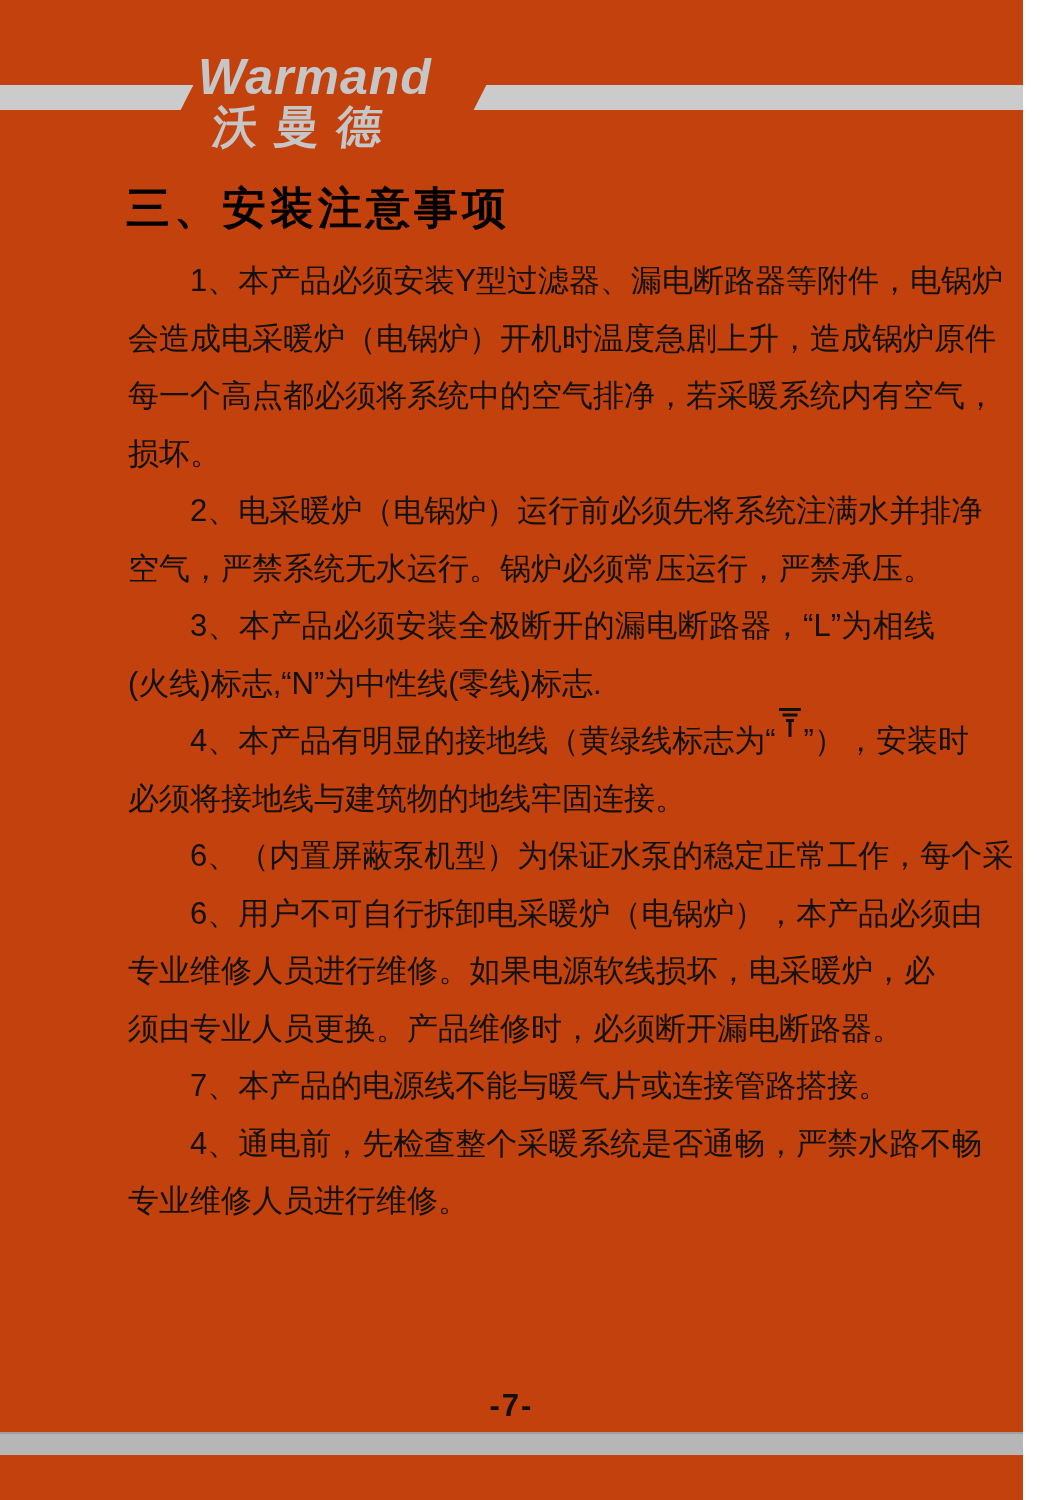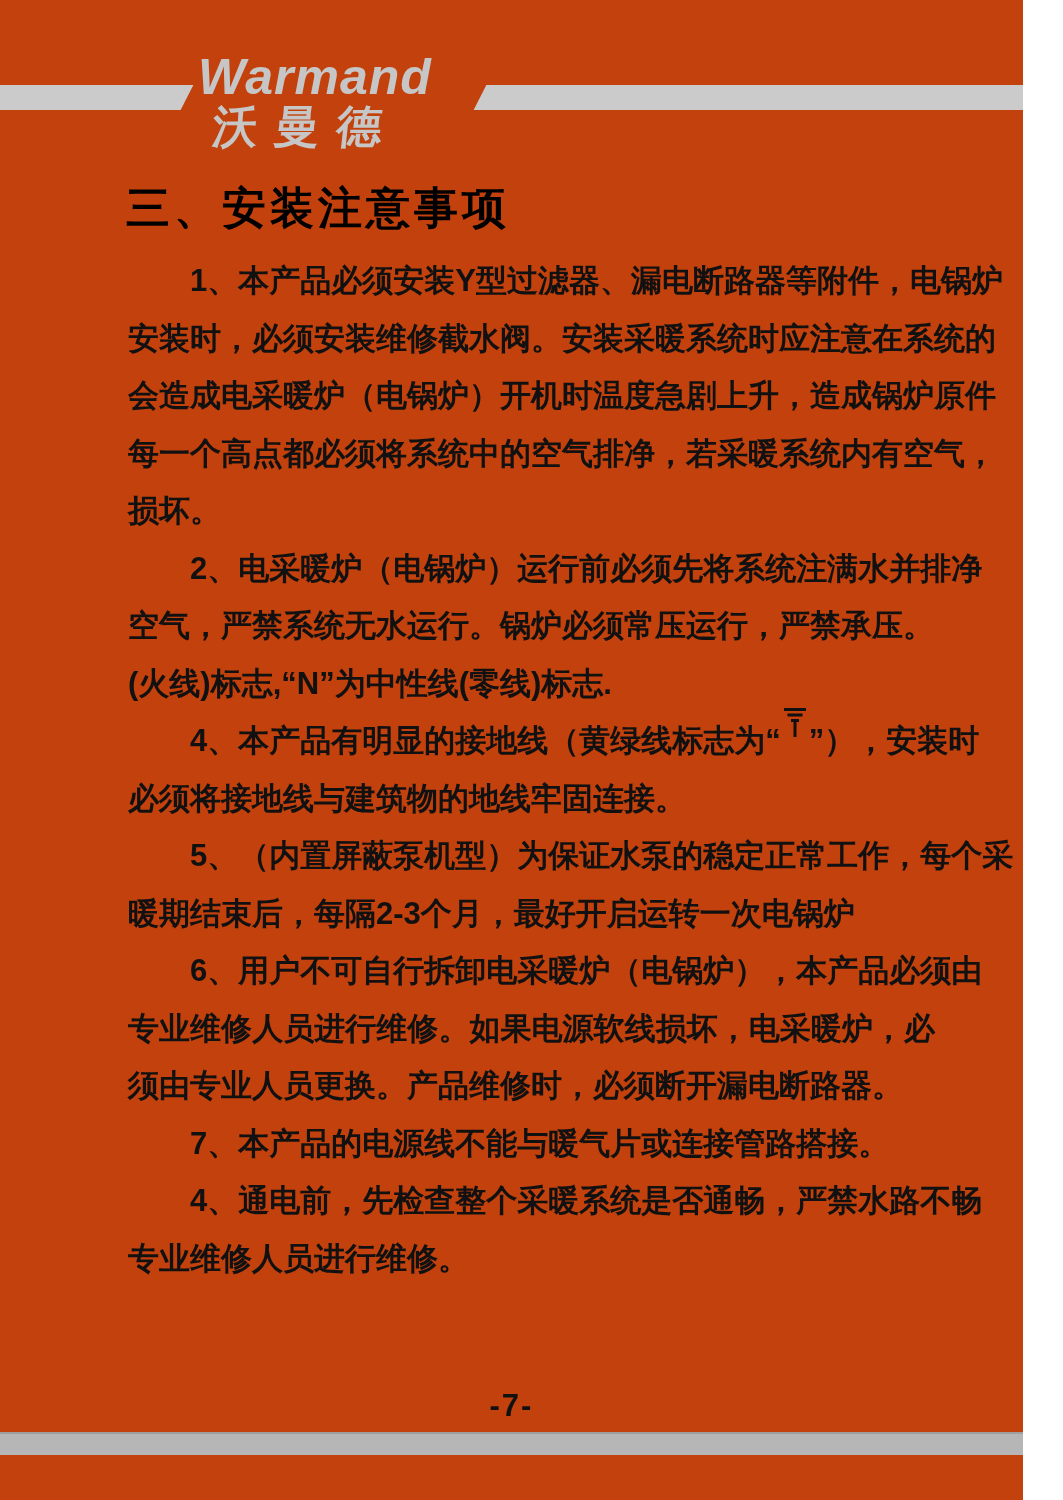"1、本产品必须安装Y型过滤器、漏电断路器等附件，电锅炉" .body-text { font-weight: bold -> normal }
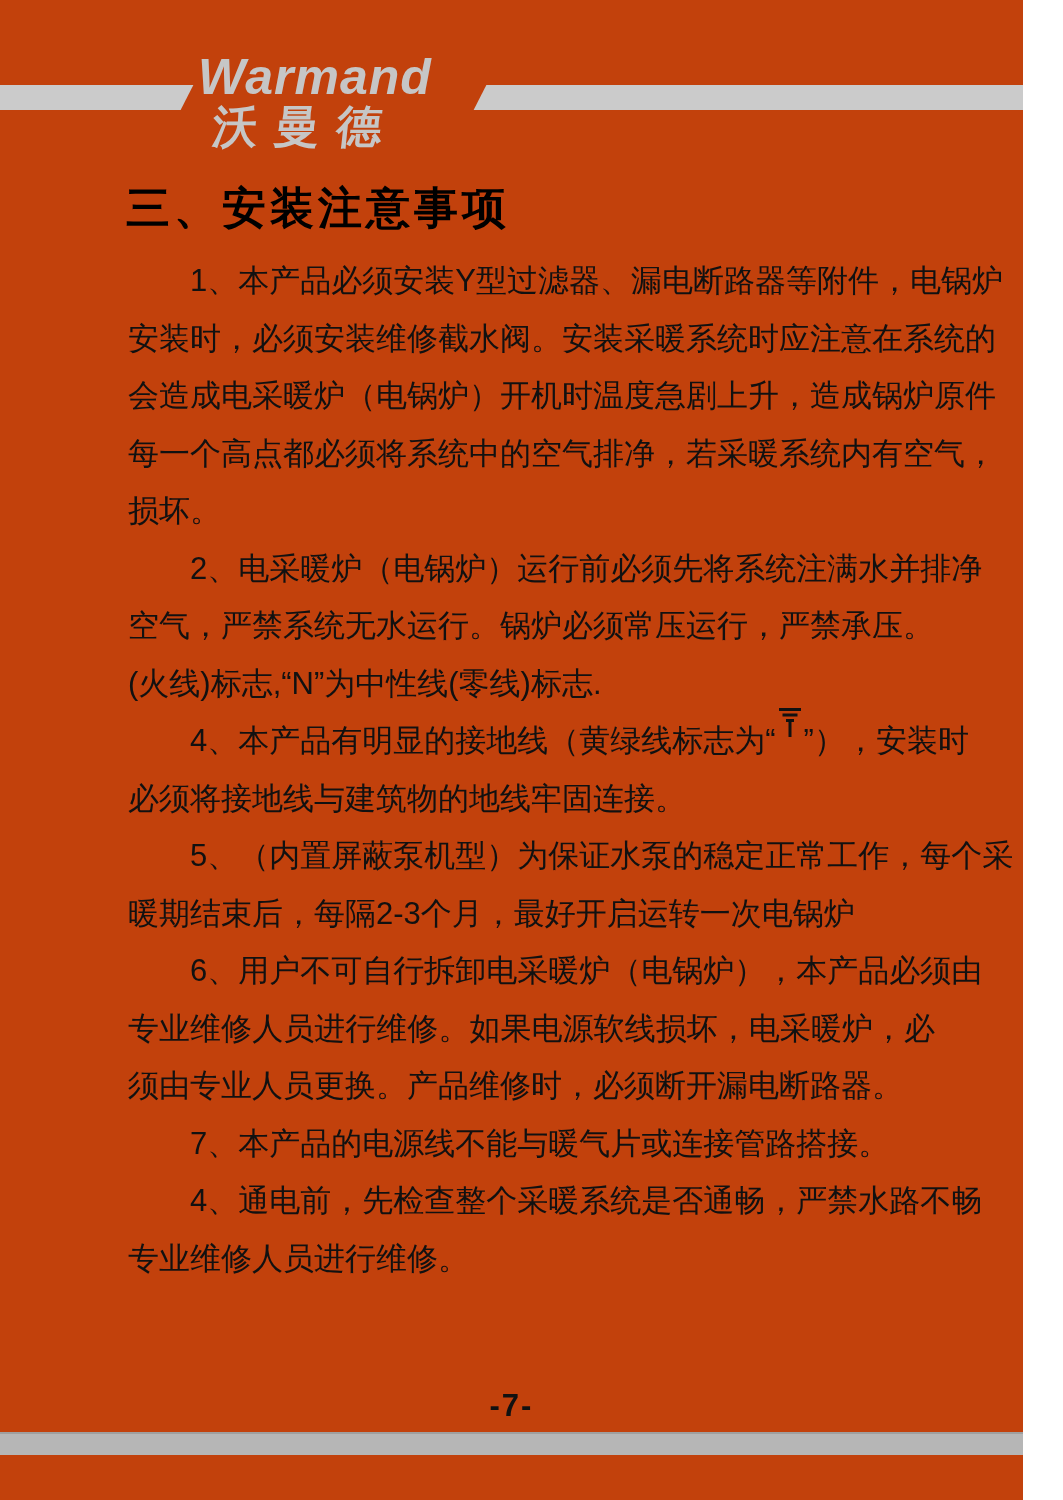"安装时，必须安装维修截水阀。安装采暖系统时应注意在系统的" div.bline { html: <div>安装时，必须安装维修截水阀。安装采暖系统时应注意在系统的</div> -> none }
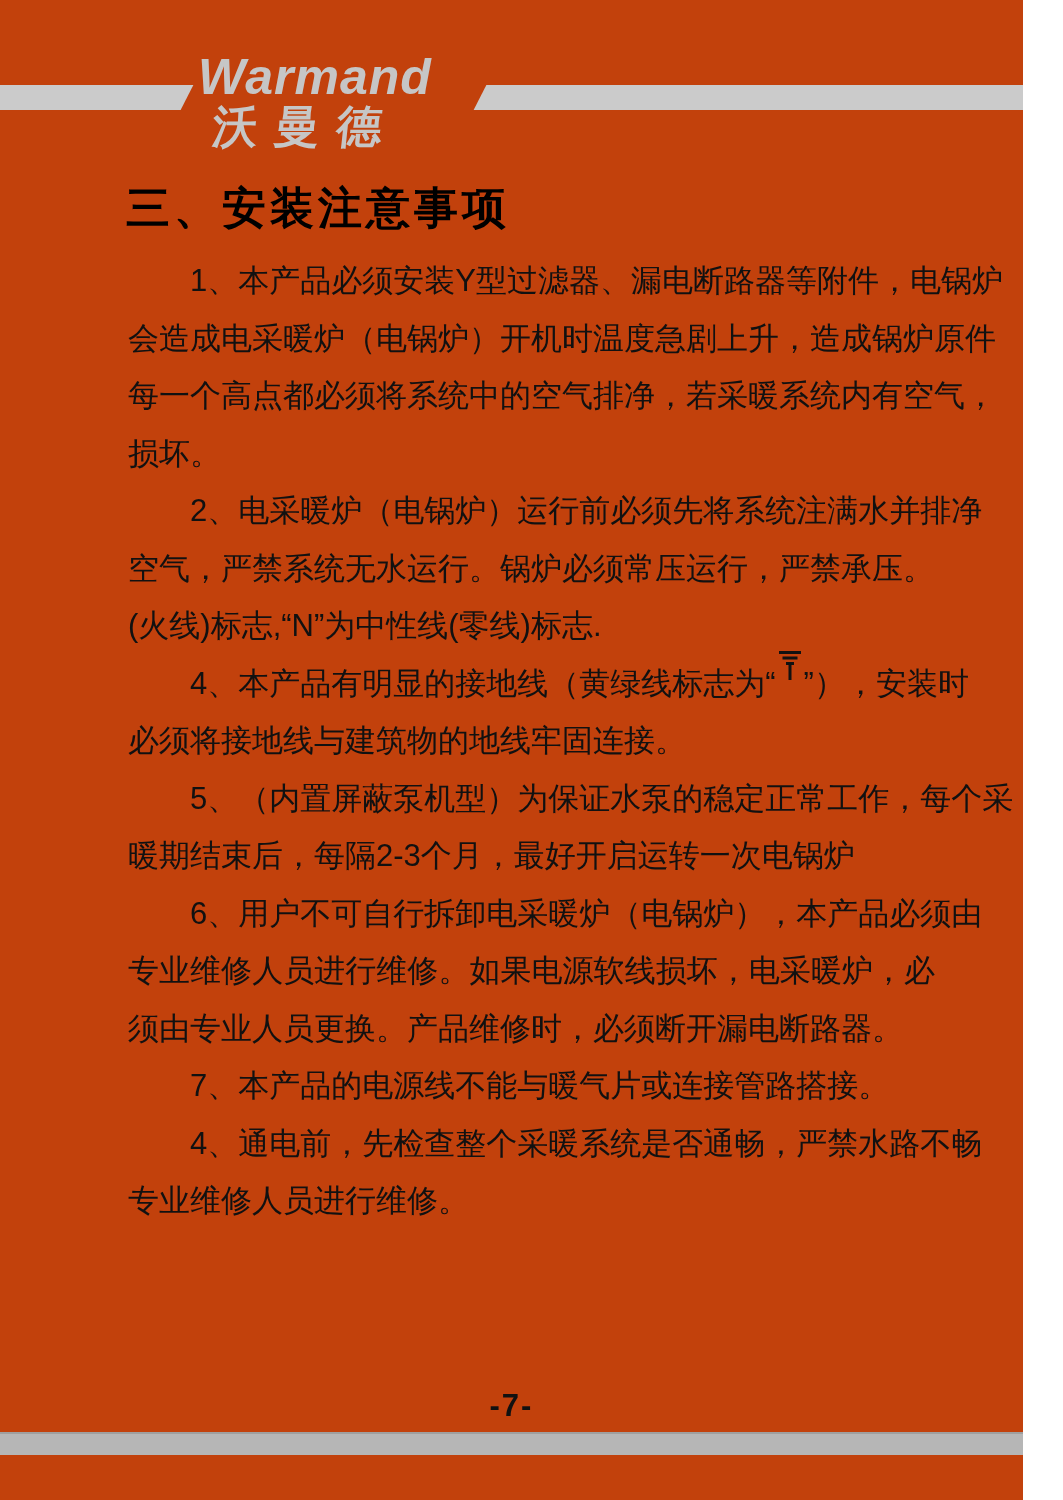"3、本产品必须安装全极断开的漏电断路器，“L”为相线" div.bline { html: none -> <div>3、本产品必须安装全极断开的漏电断路器，“L”为相线</div> }
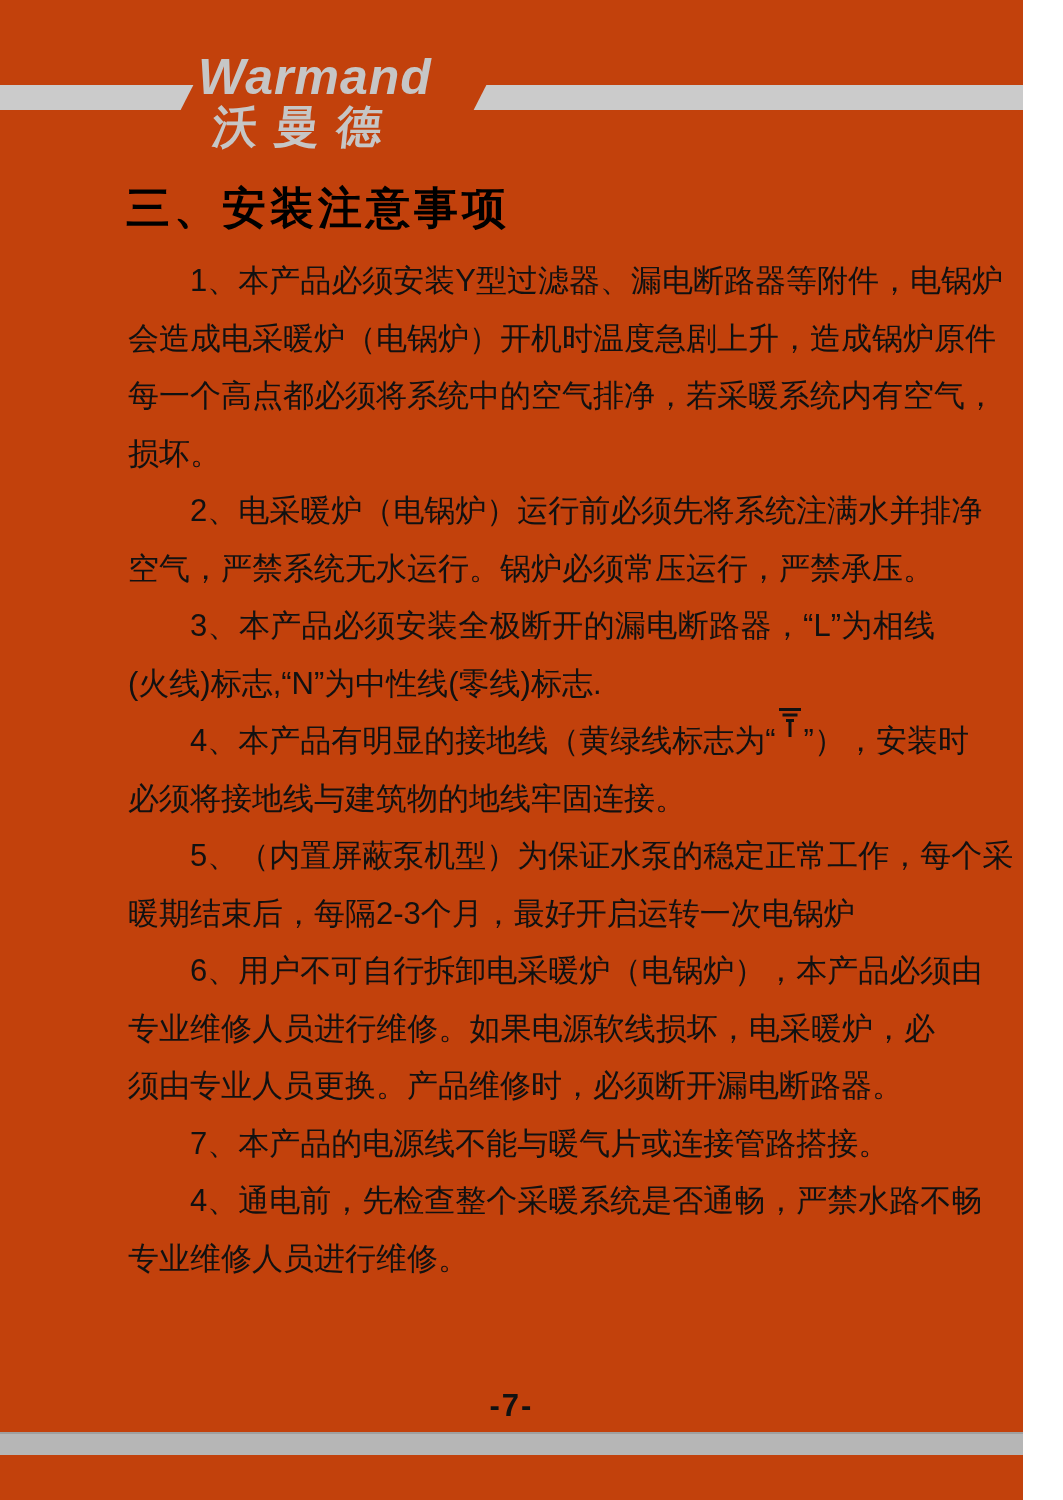"5、（内置屏蔽泵机型）为保证水泵的稳定正常工作，每个采" div.bline { text: 5 -> 6 }
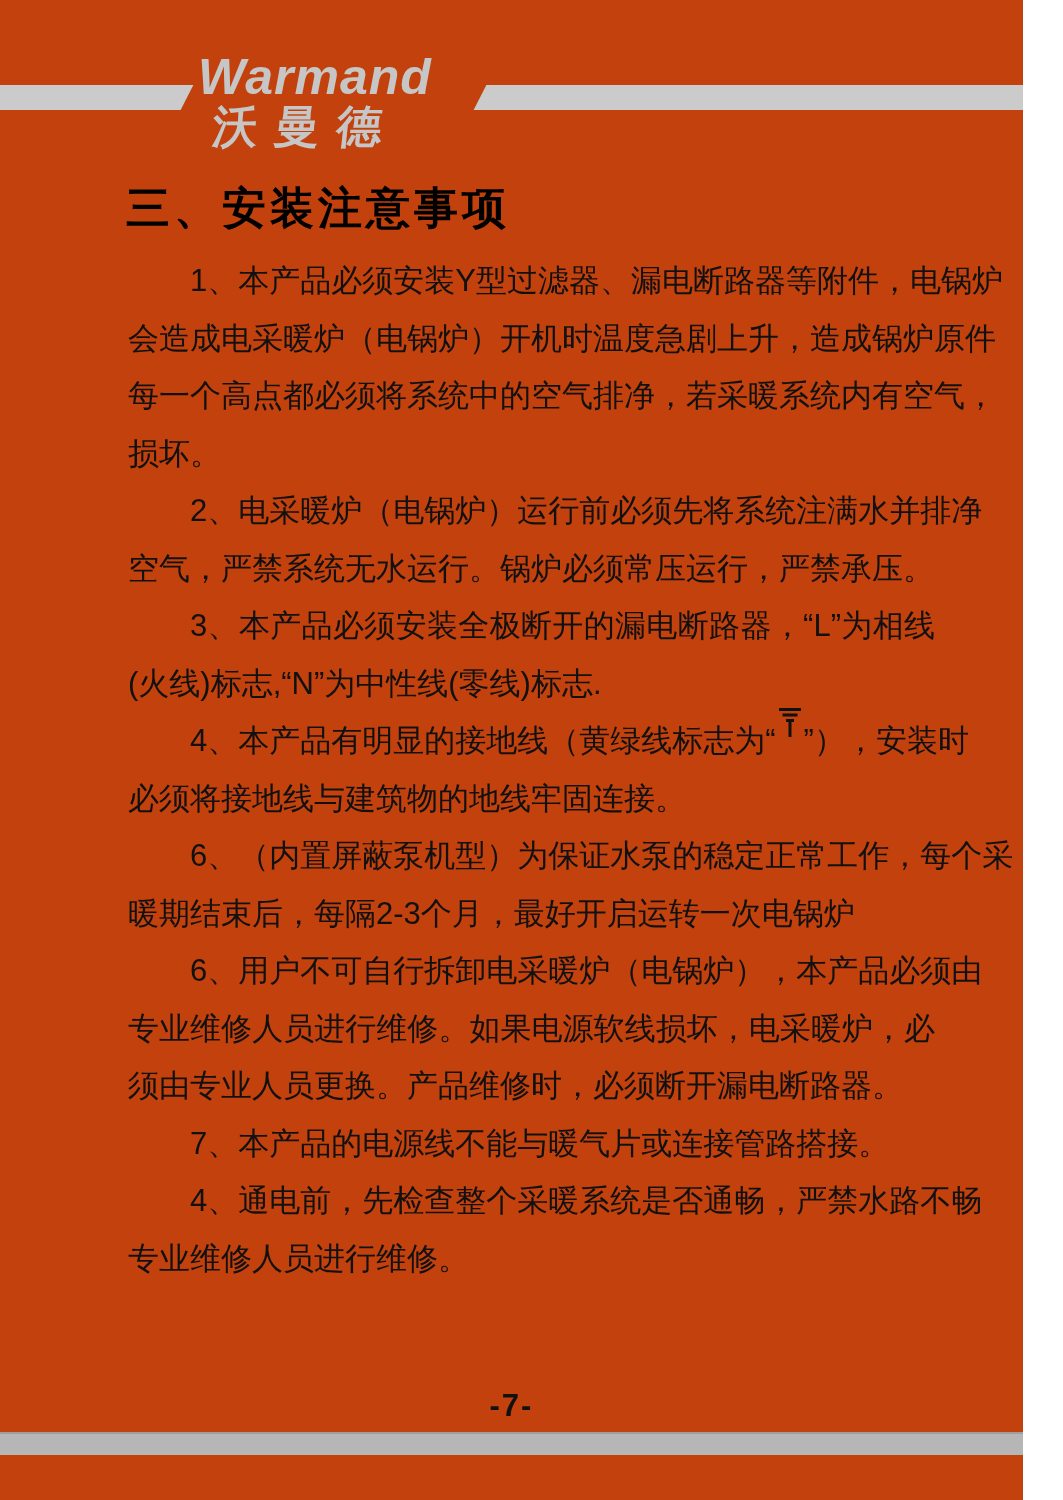"暖期结束后，每隔2-3个月，最好开启运转一次电锅炉" div.bline { html: <div>暖期结束后，每隔2-3个月，最好开启运转一次电锅炉</div> -> none }
